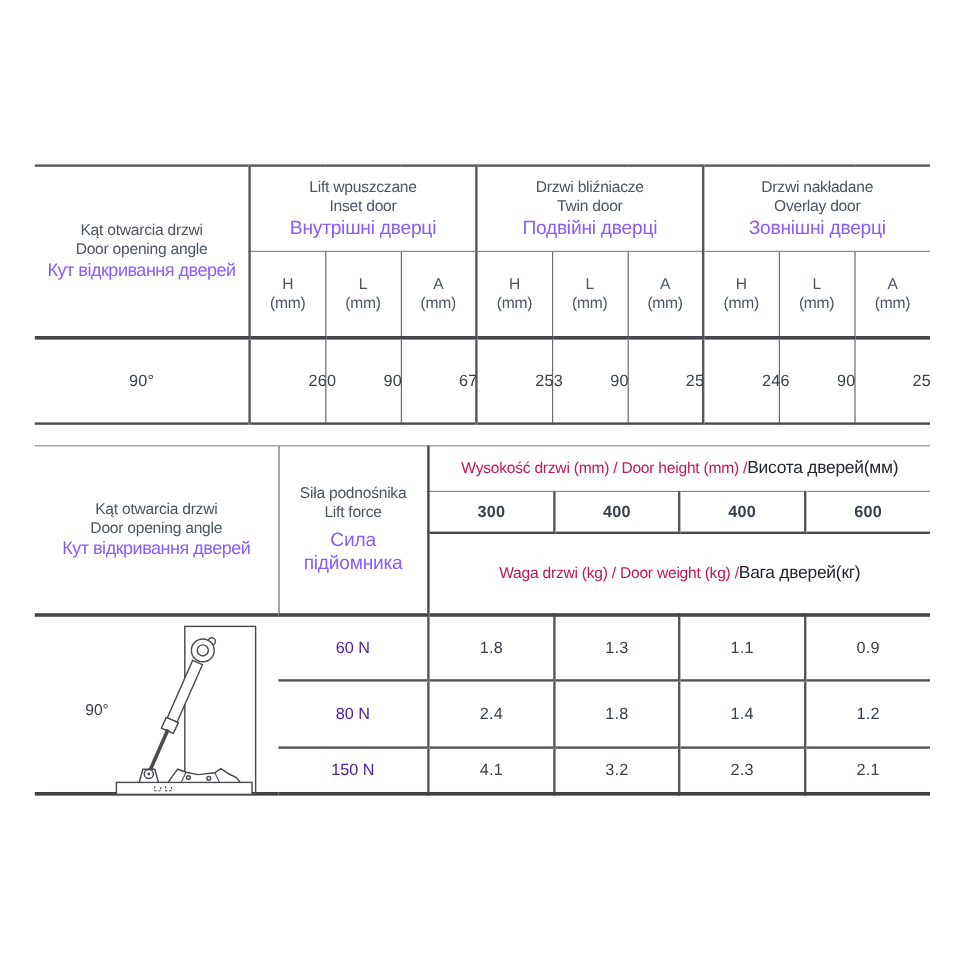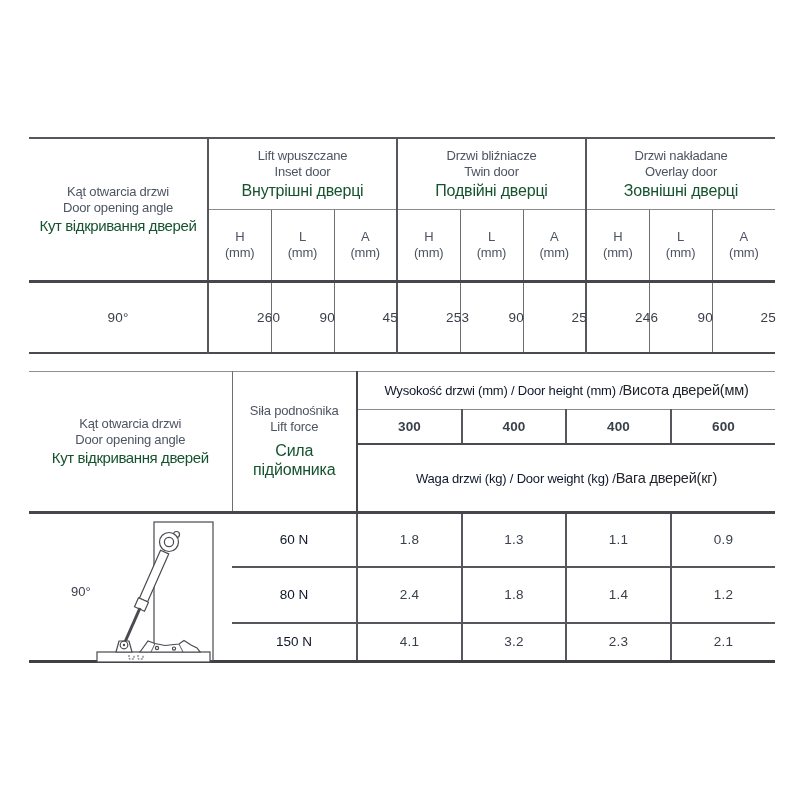"Внутрішні дверці" .ua { color: #14532d -> #8b5cf6 }
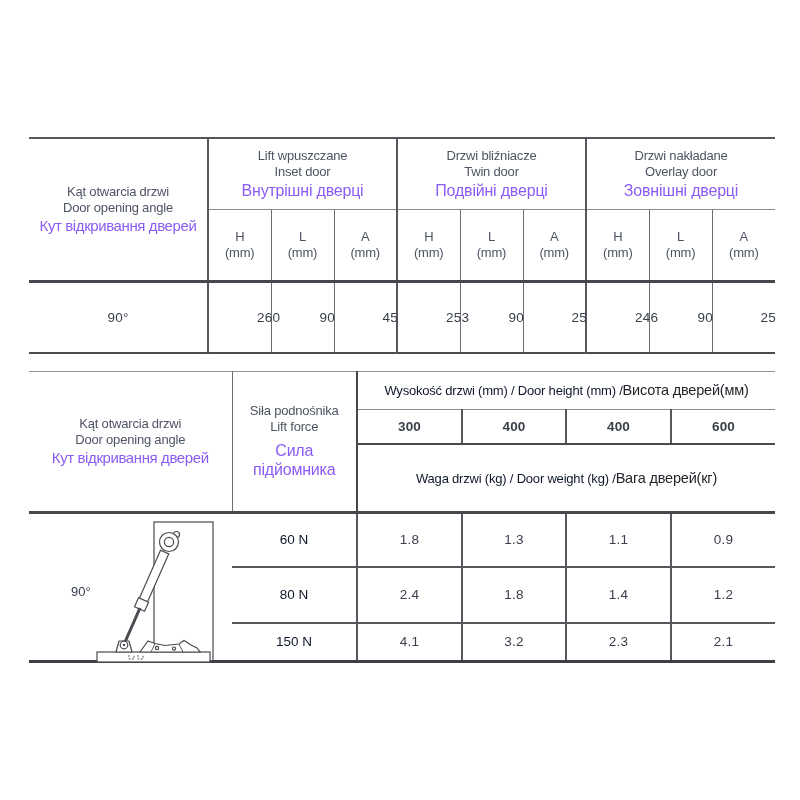"45" td.val { text: 45 -> 67 }
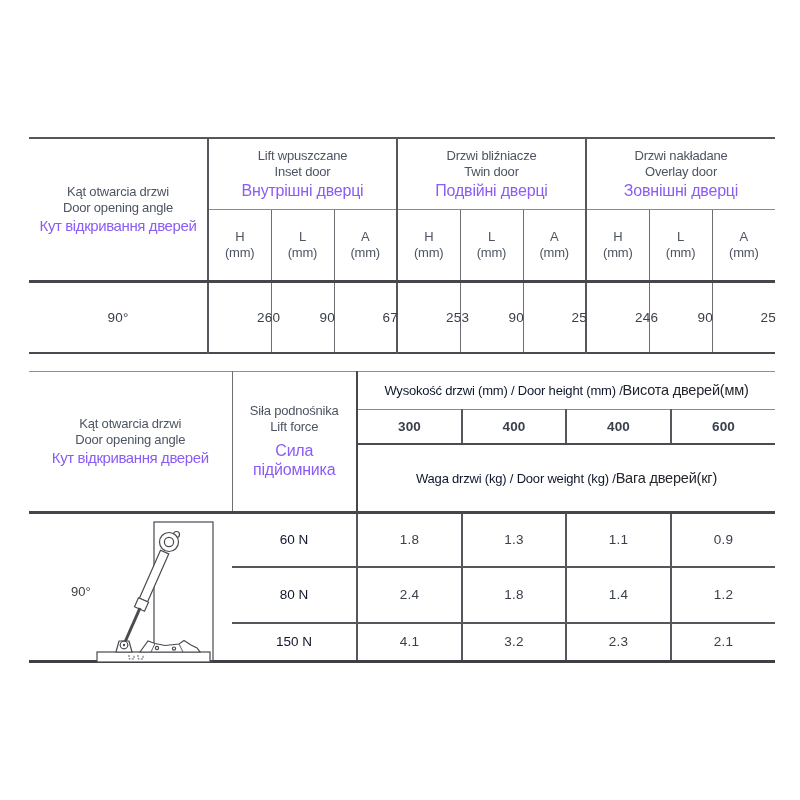"Wysokość drzwi (mm) / Door" .lat-inline { color: #0f172a -> #be185d }
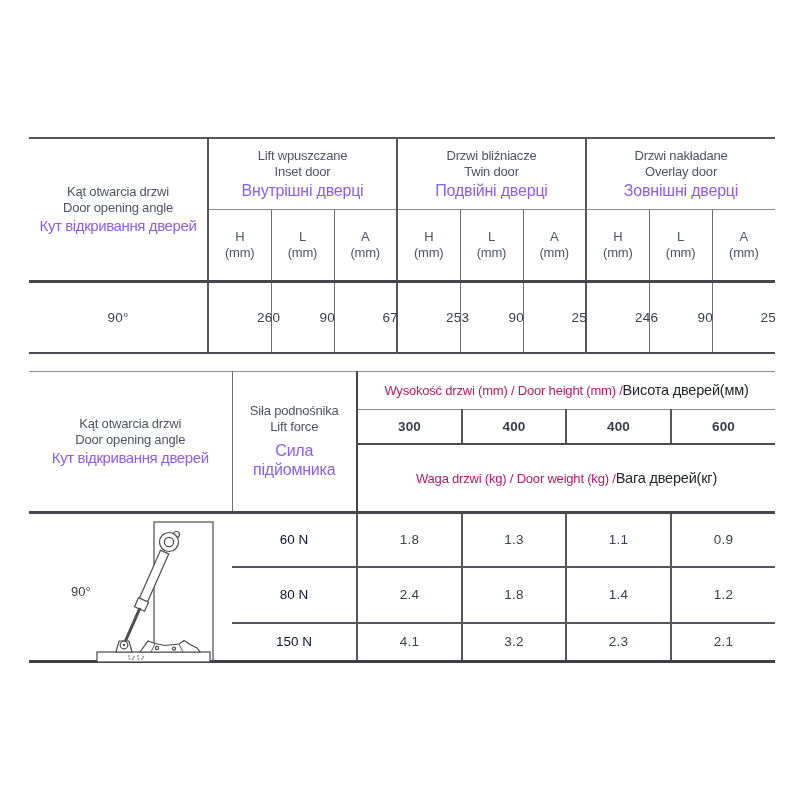"60 N" .t2 td.force { color: #0f172a -> #4c1d95 }
